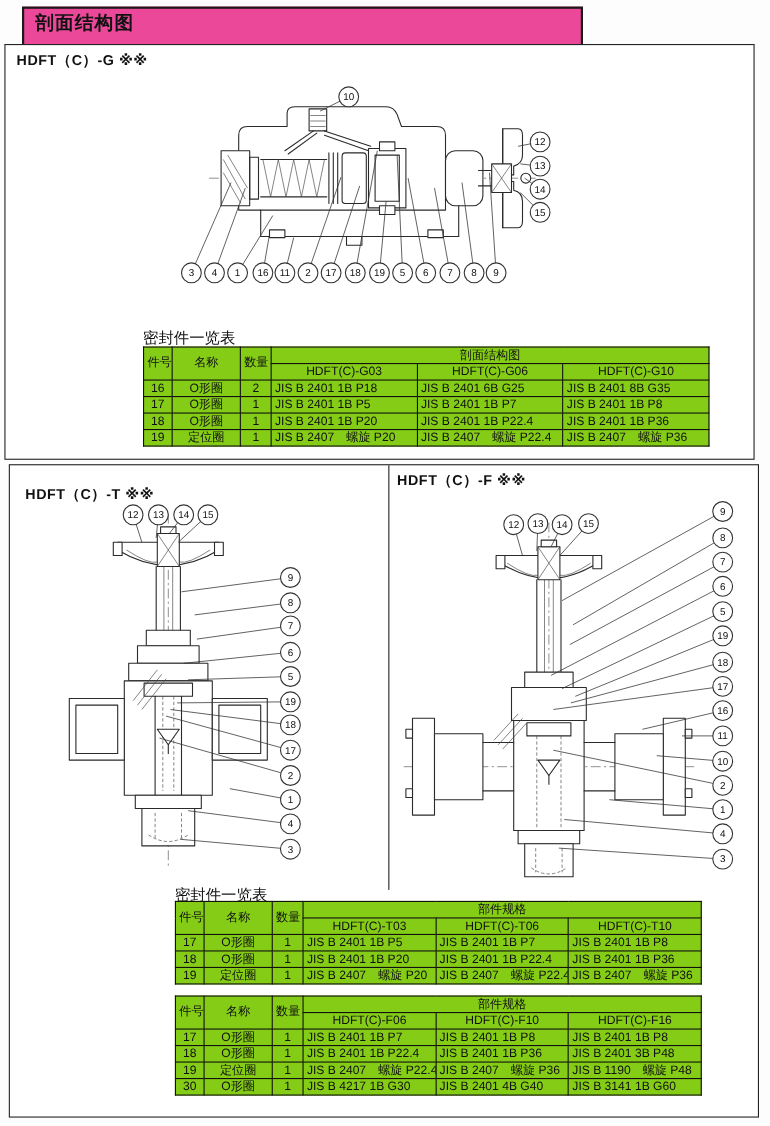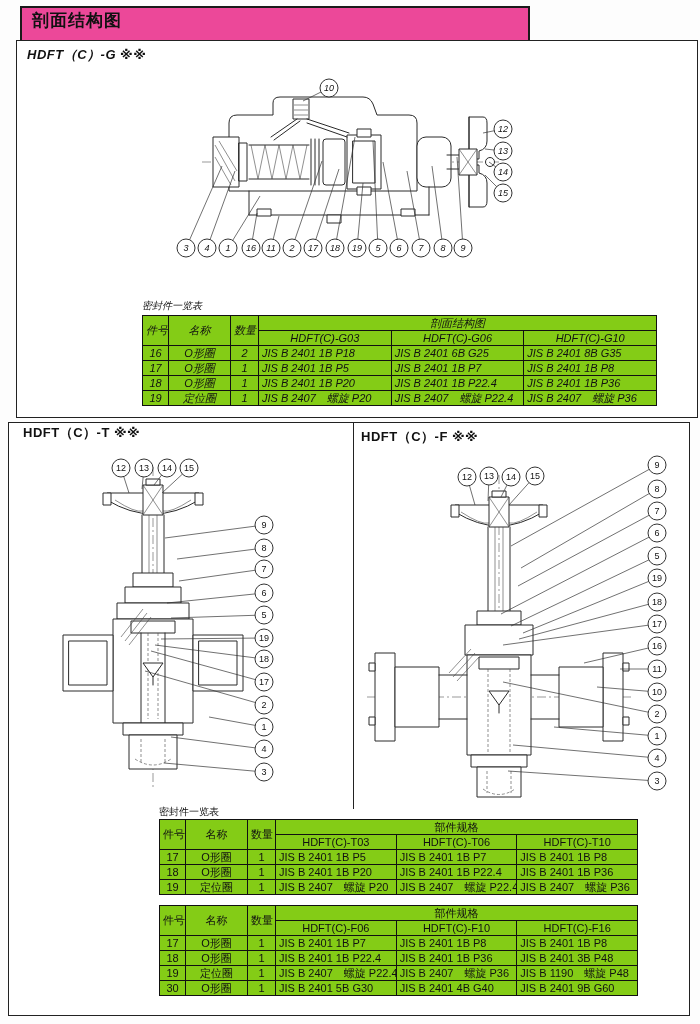"HDFT（C）-G ※※" .g-box { font-style: italic -> none; left: 16px -> 4px }
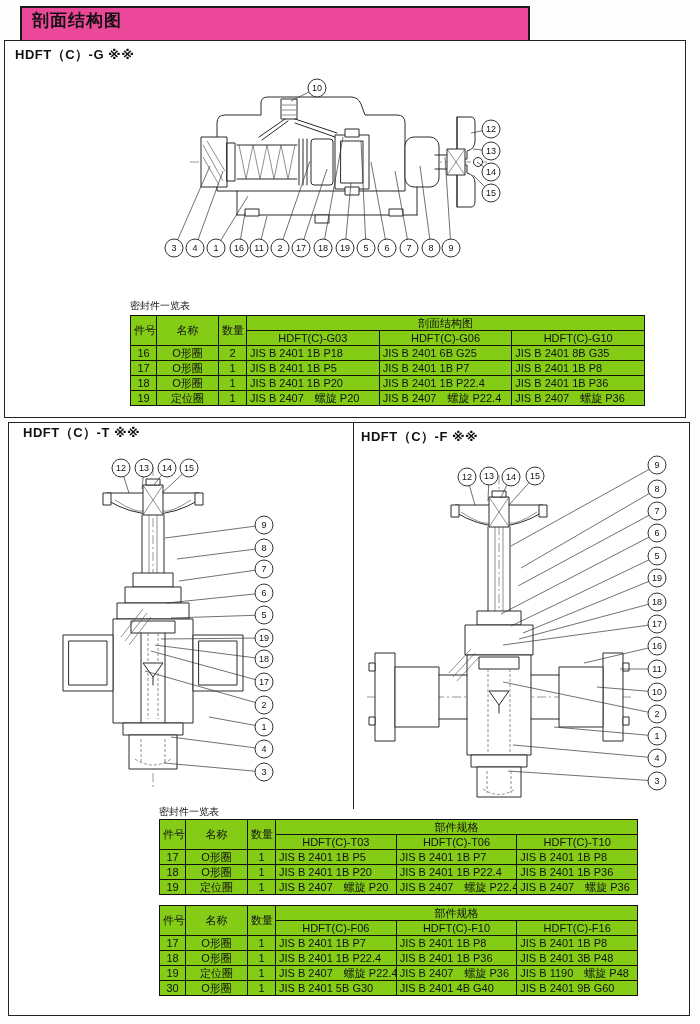"密封件一览表" .tbl-title { font-size: 10px -> 14px }
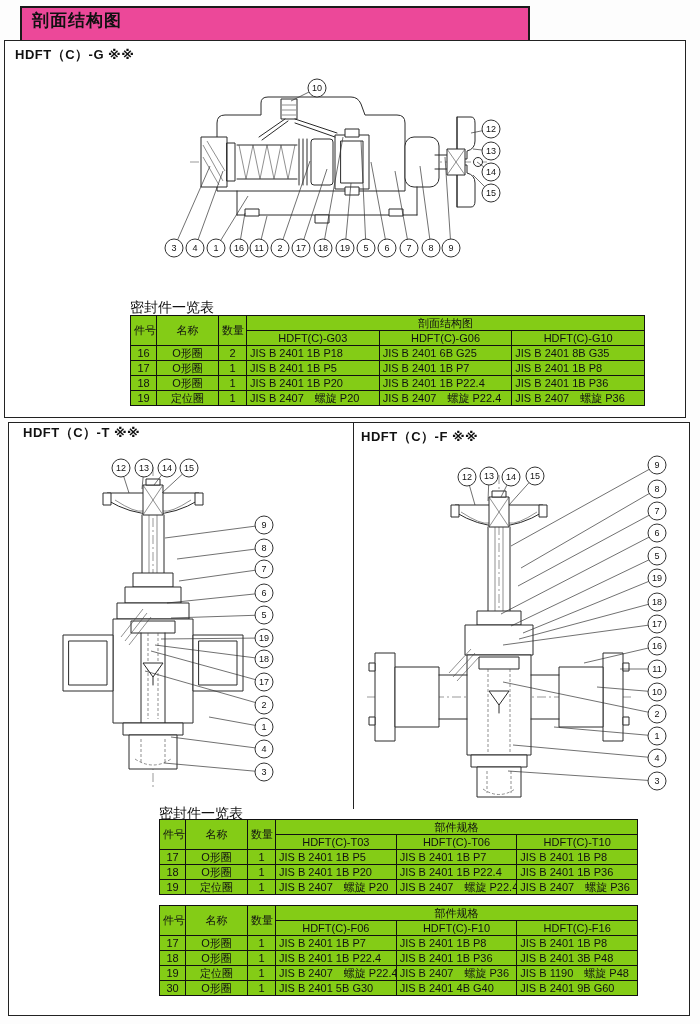"HDFT（C）-T ※※" div.abs { top: 1px -> 18px }
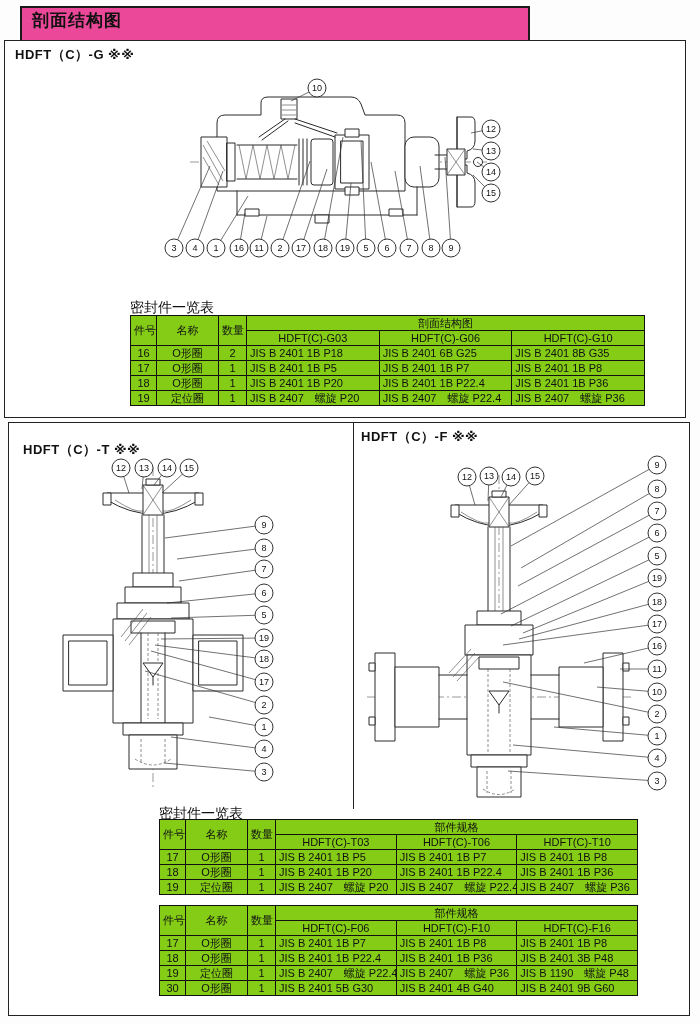"JIS B 2401 5B G30" td.c-spec { text: 2401 5B -> 4217 1B }
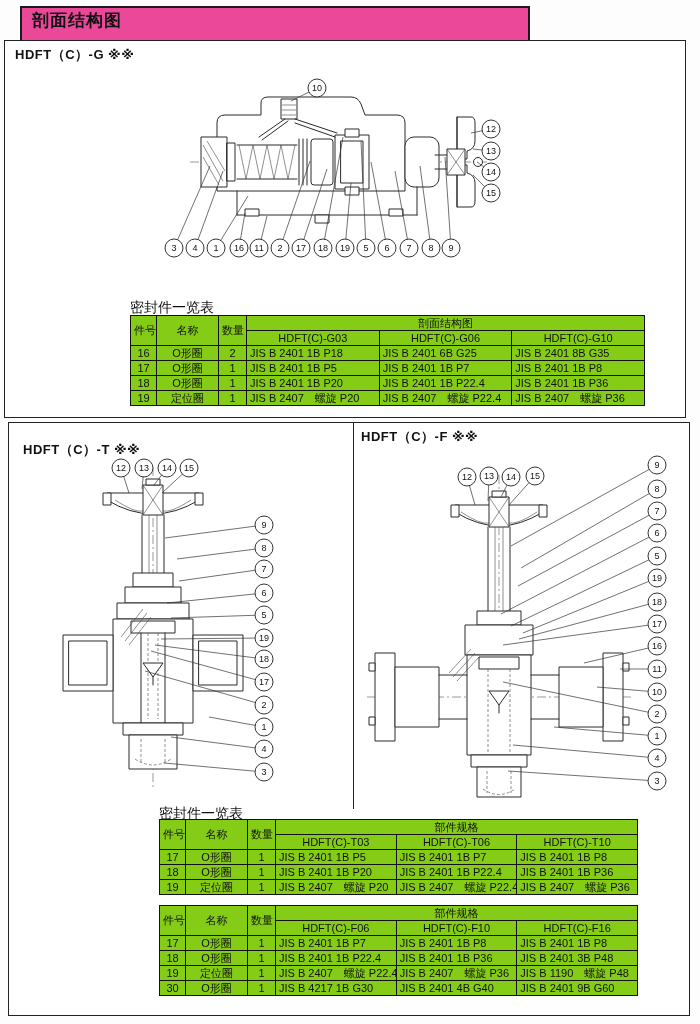"JIS B 2401 9B G60" td.c-spec { text: 2401 9B -> 3141 1B }
